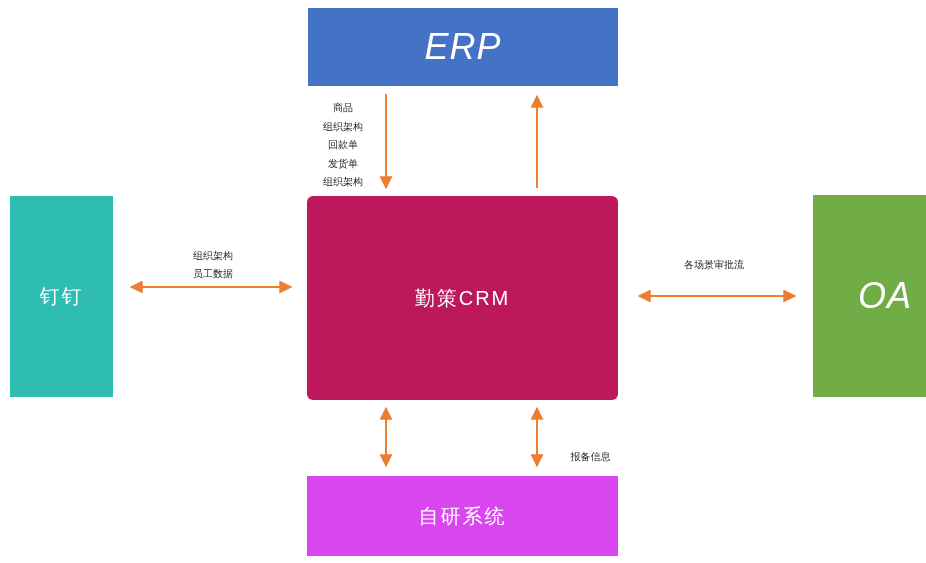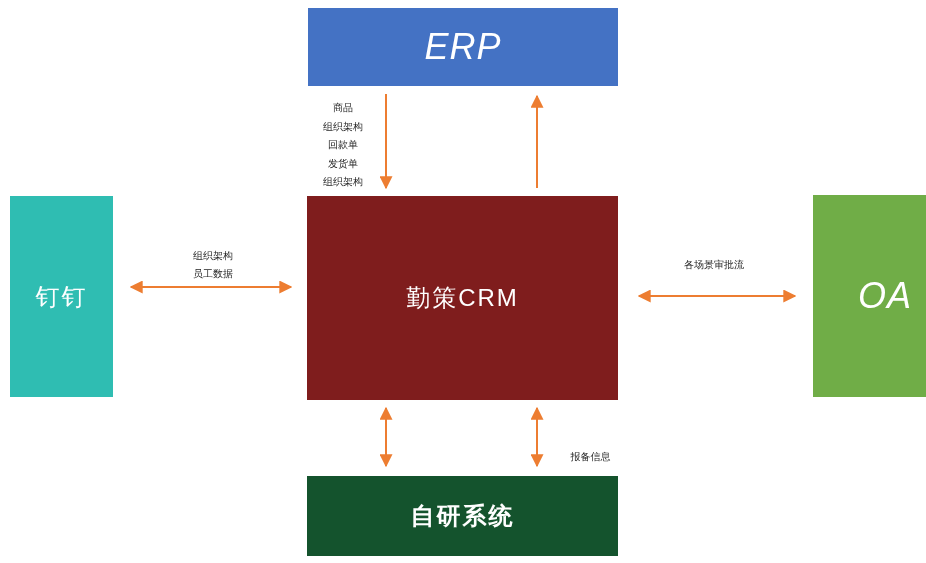"钉钉" .node.cjk .node-title { font-size: 24px -> 20px }
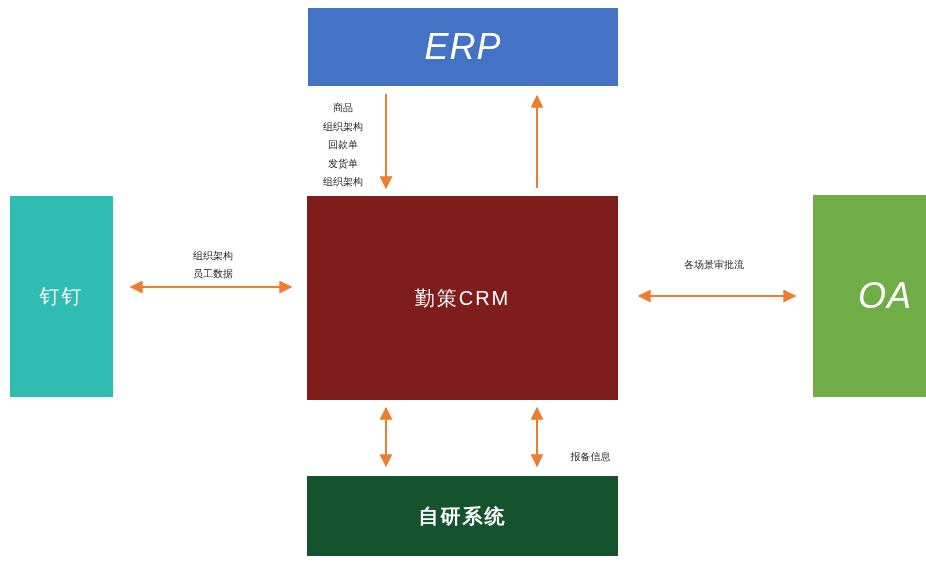"勤策CRM" div.node { background: #7f1d1d -> #be185d; border-radius: none -> 6px }
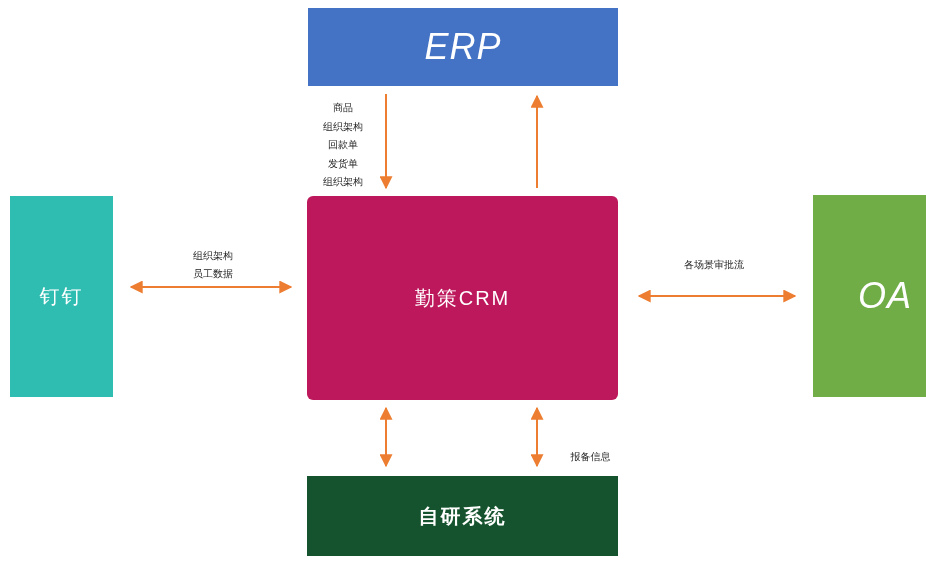"自研系统" div.node { background: #14532d -> #d946ef; font-weight: bold -> none }
